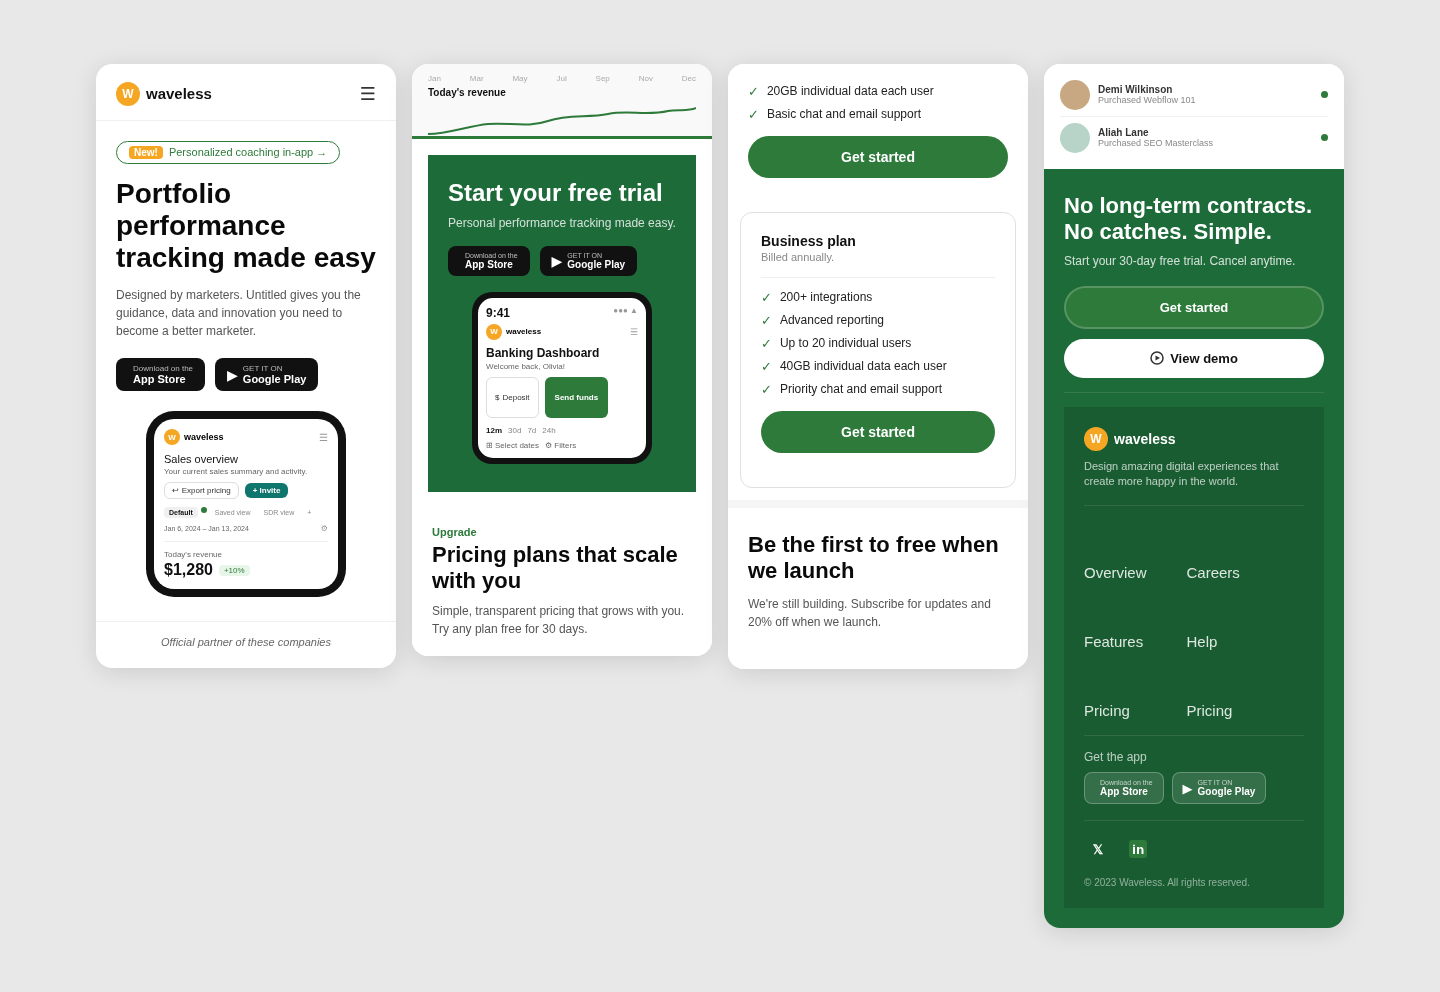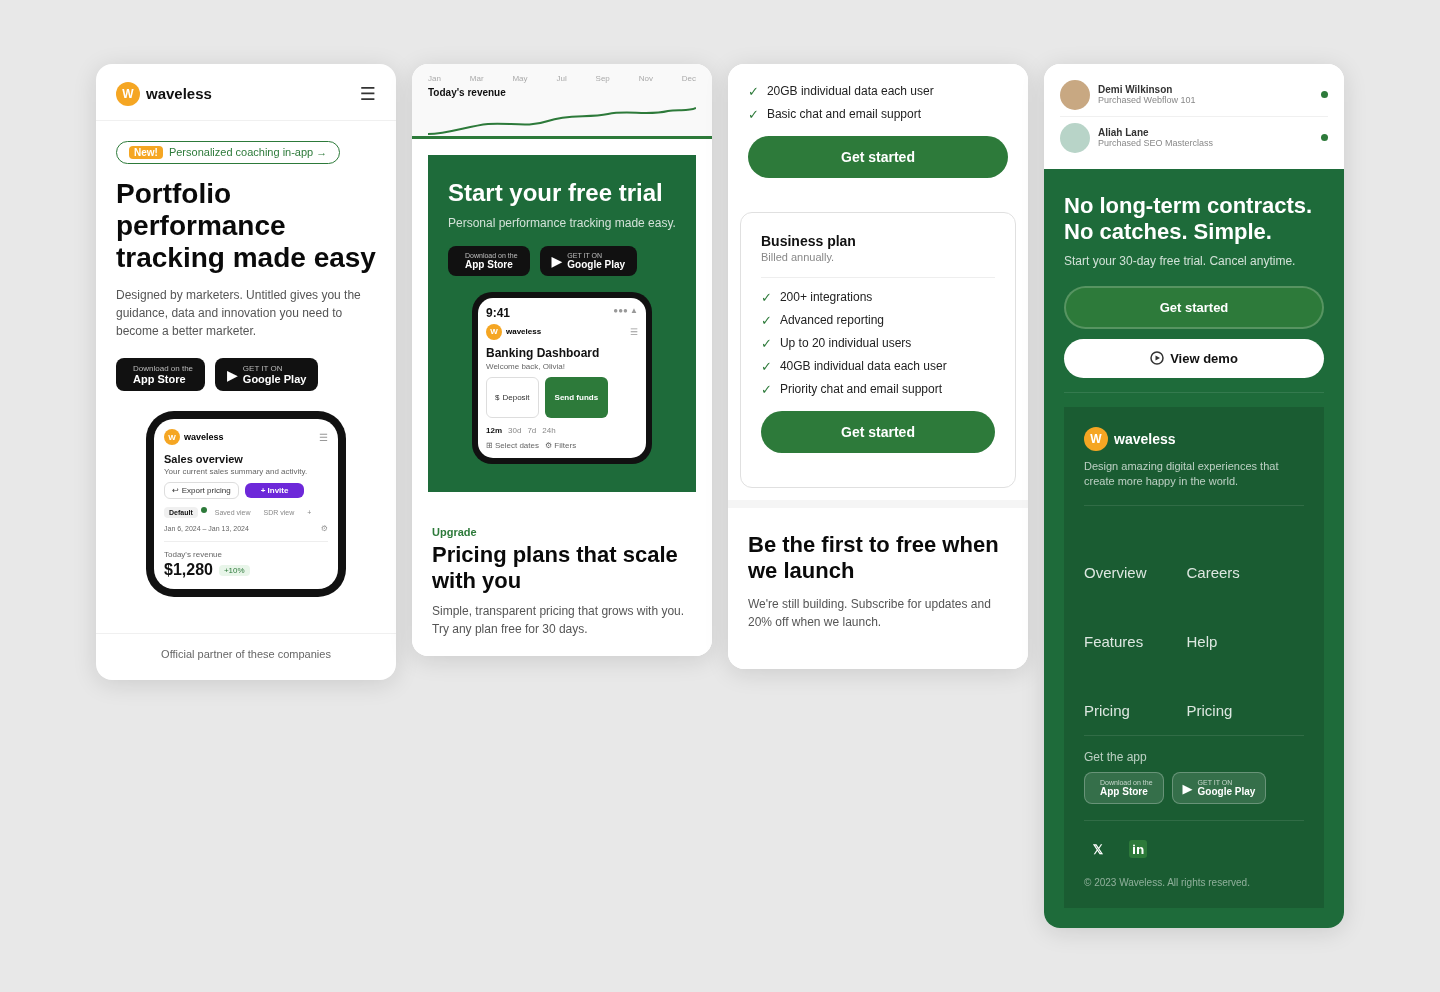"Sales overview" .phone-title { font-weight: 700 -> 400 }
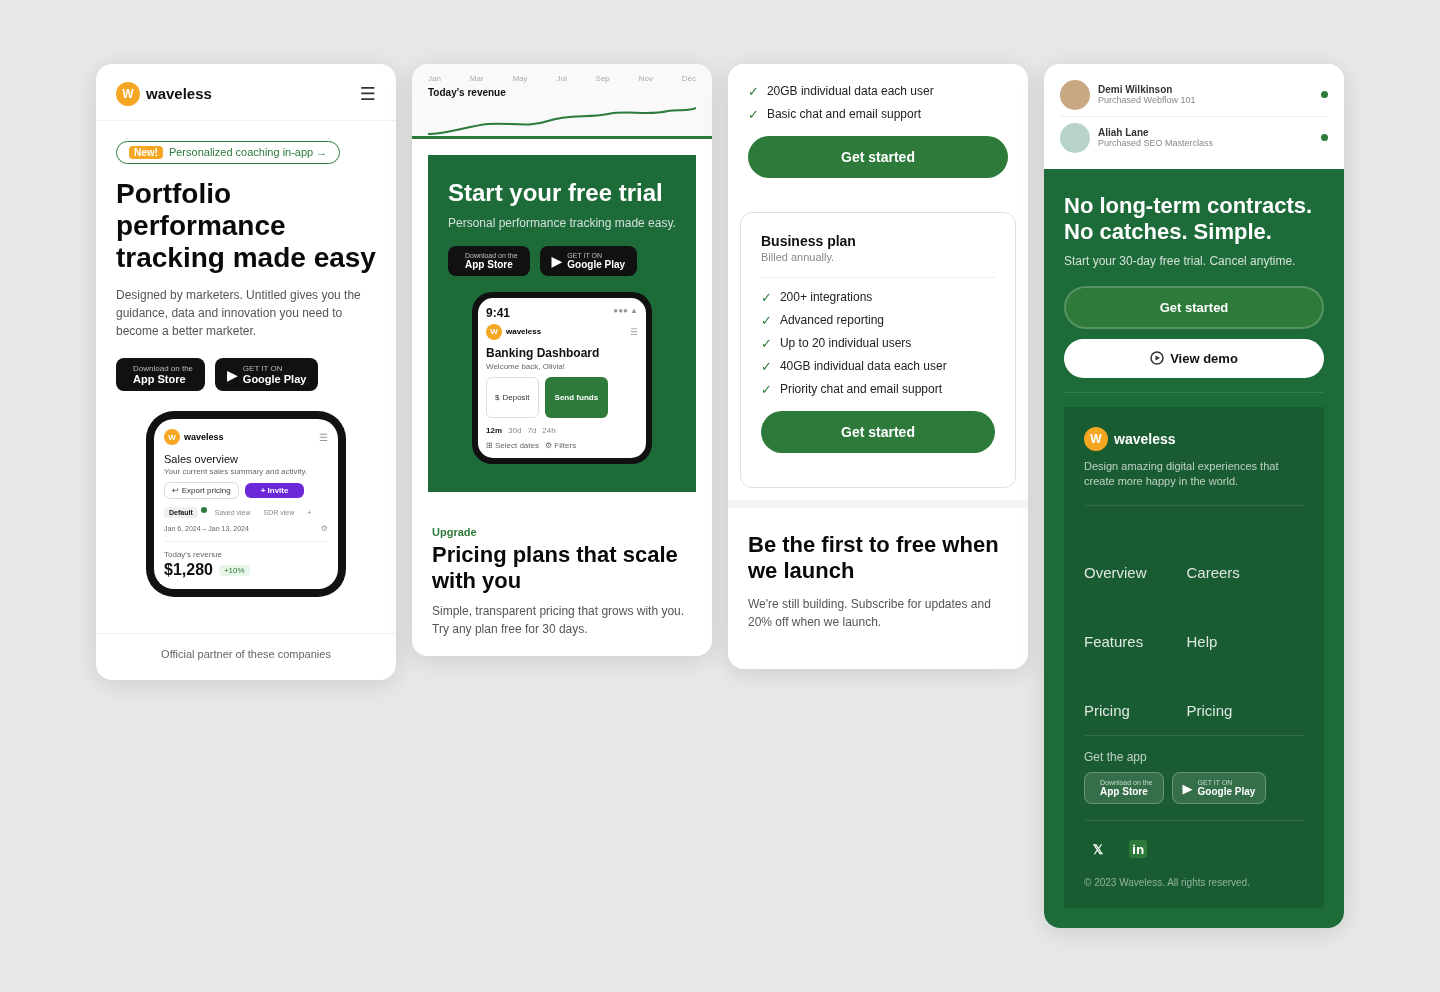"+ Invite" .phone-btn-green { background: #6d28d9 -> #0f766e; padding: 3px 16px -> 3px 8px }
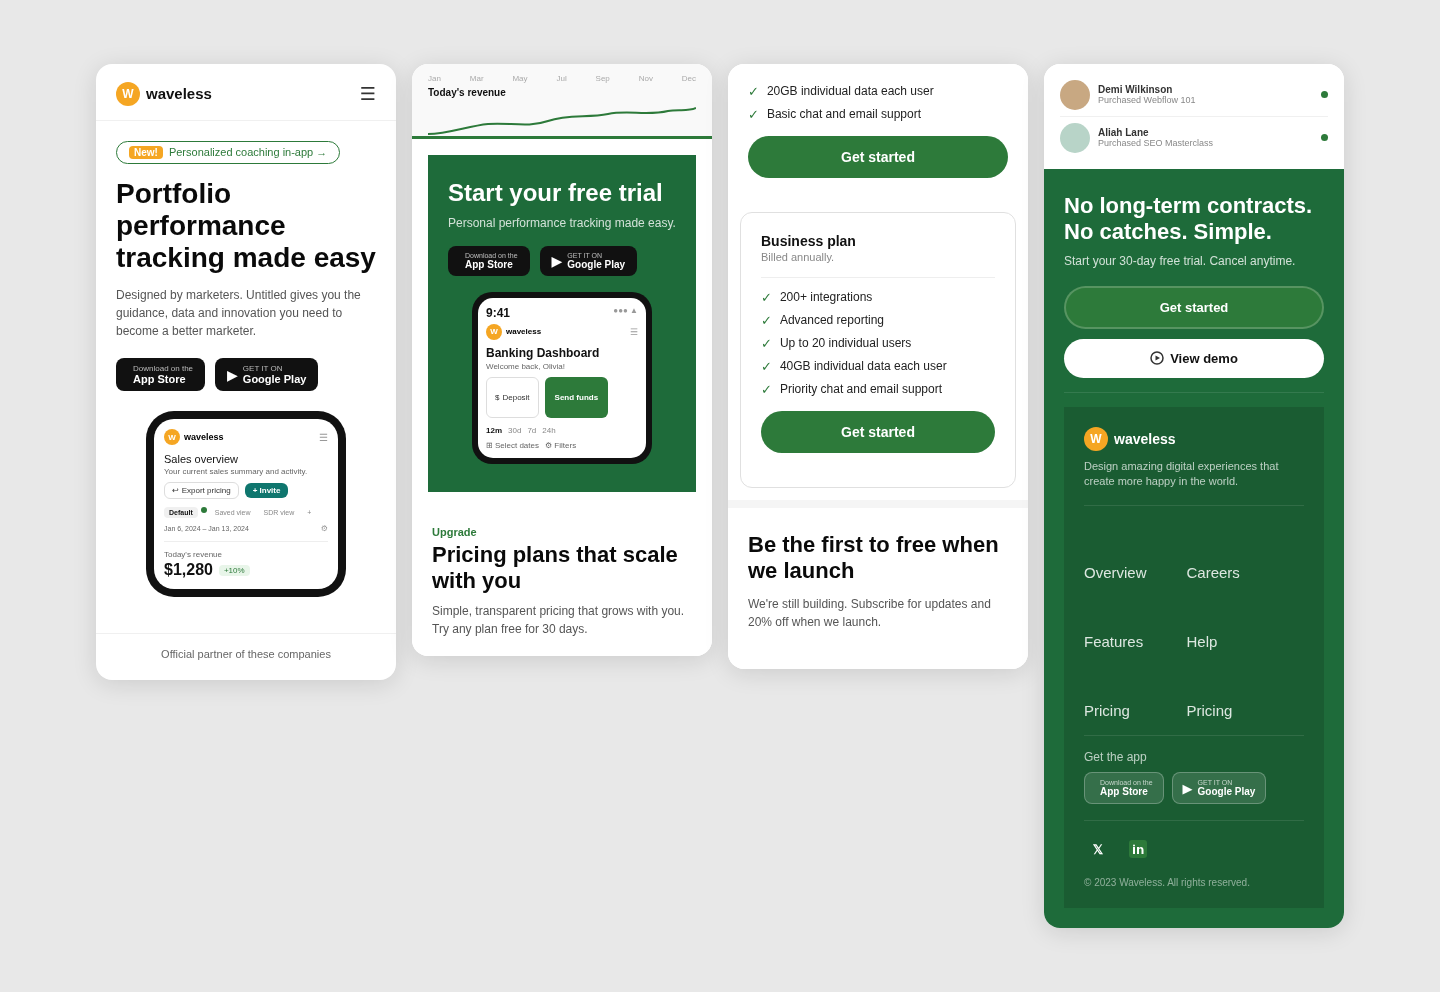"Official partner of these companies" .s1-footer { font-style: none -> italic; margin-top: 16px -> 4px }
